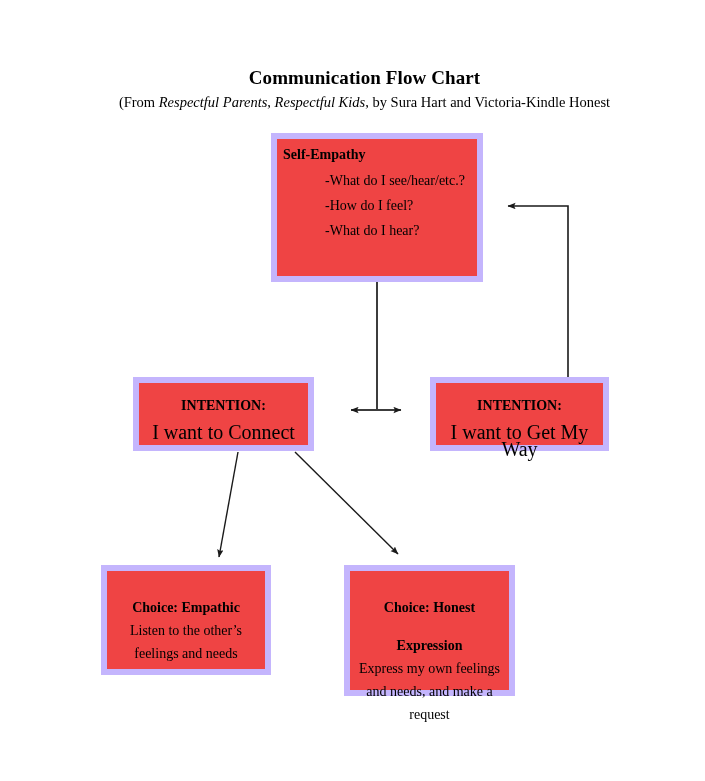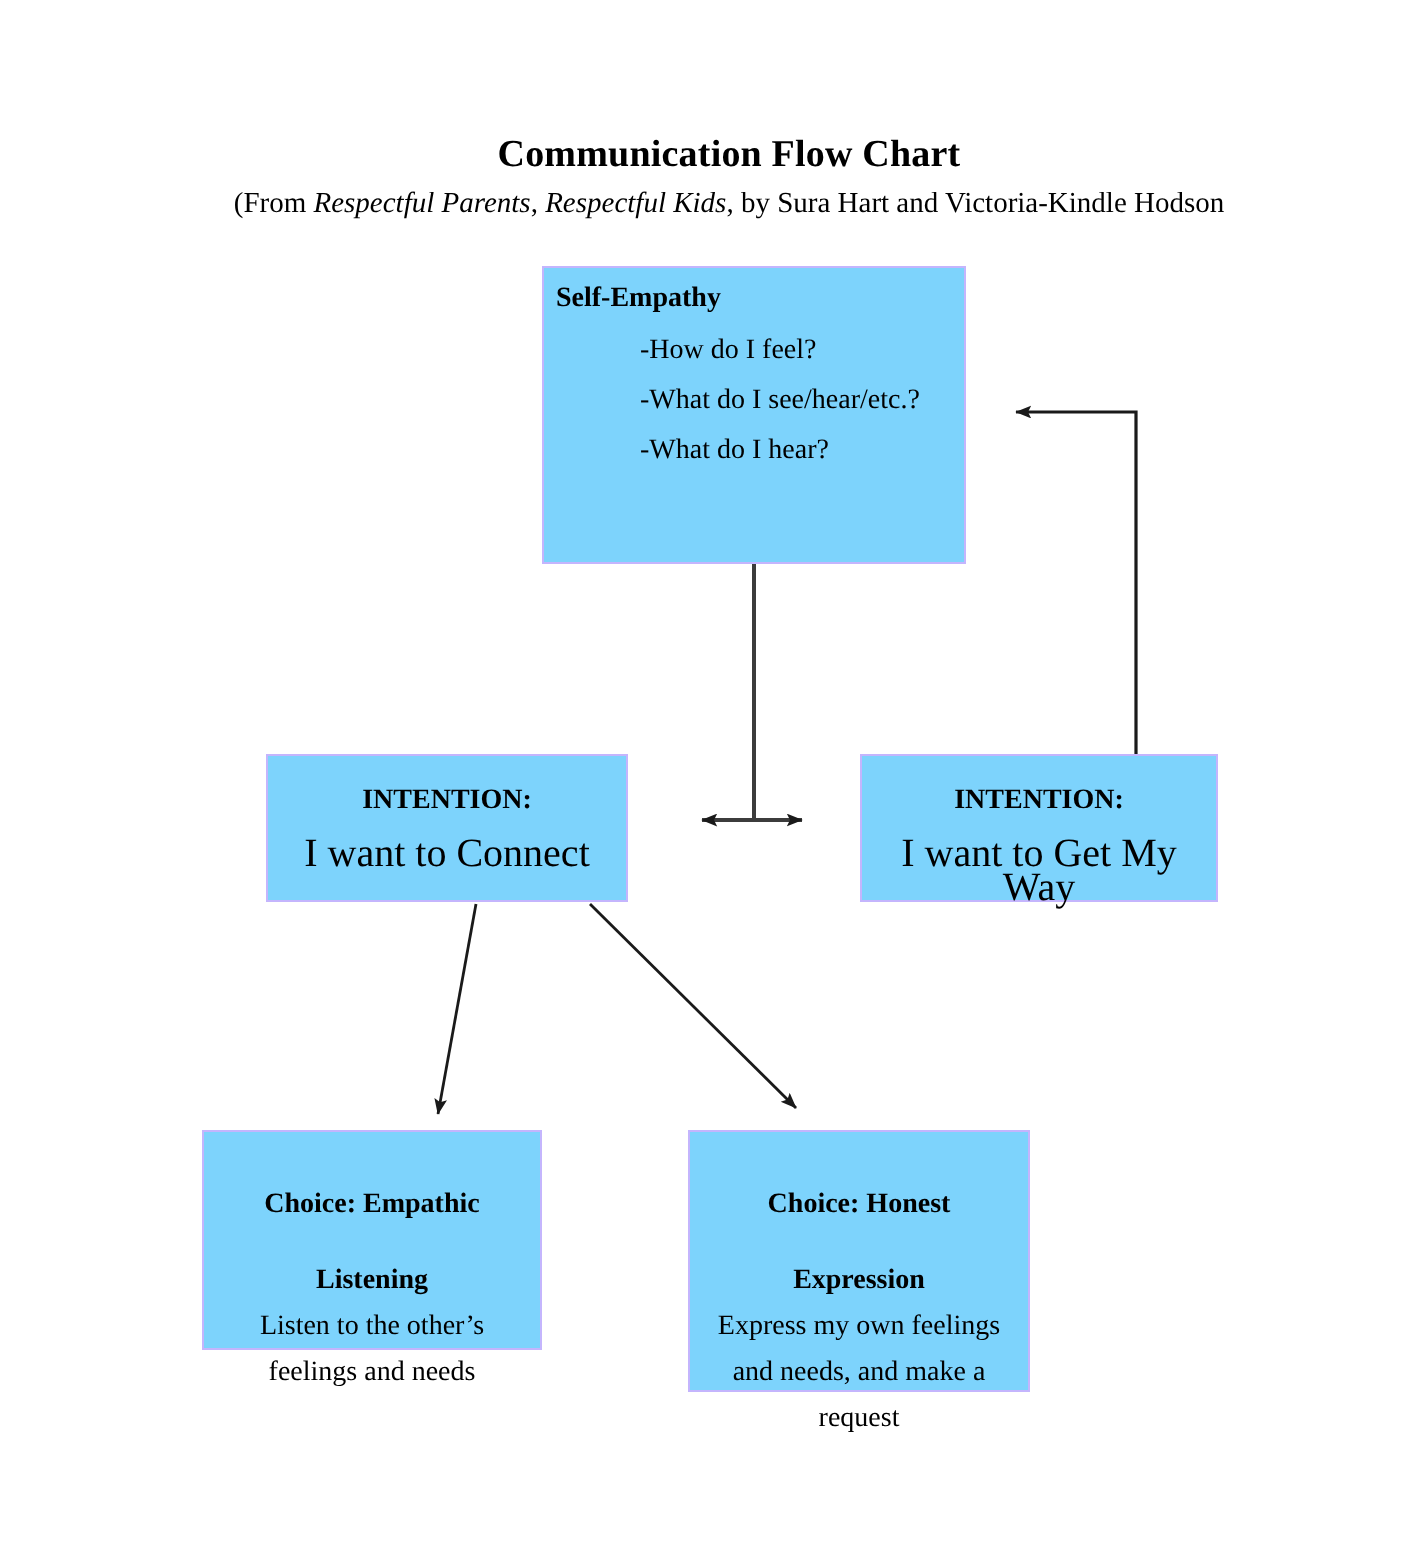", by Sura Hart and" span { text: Hodson -> Honest }
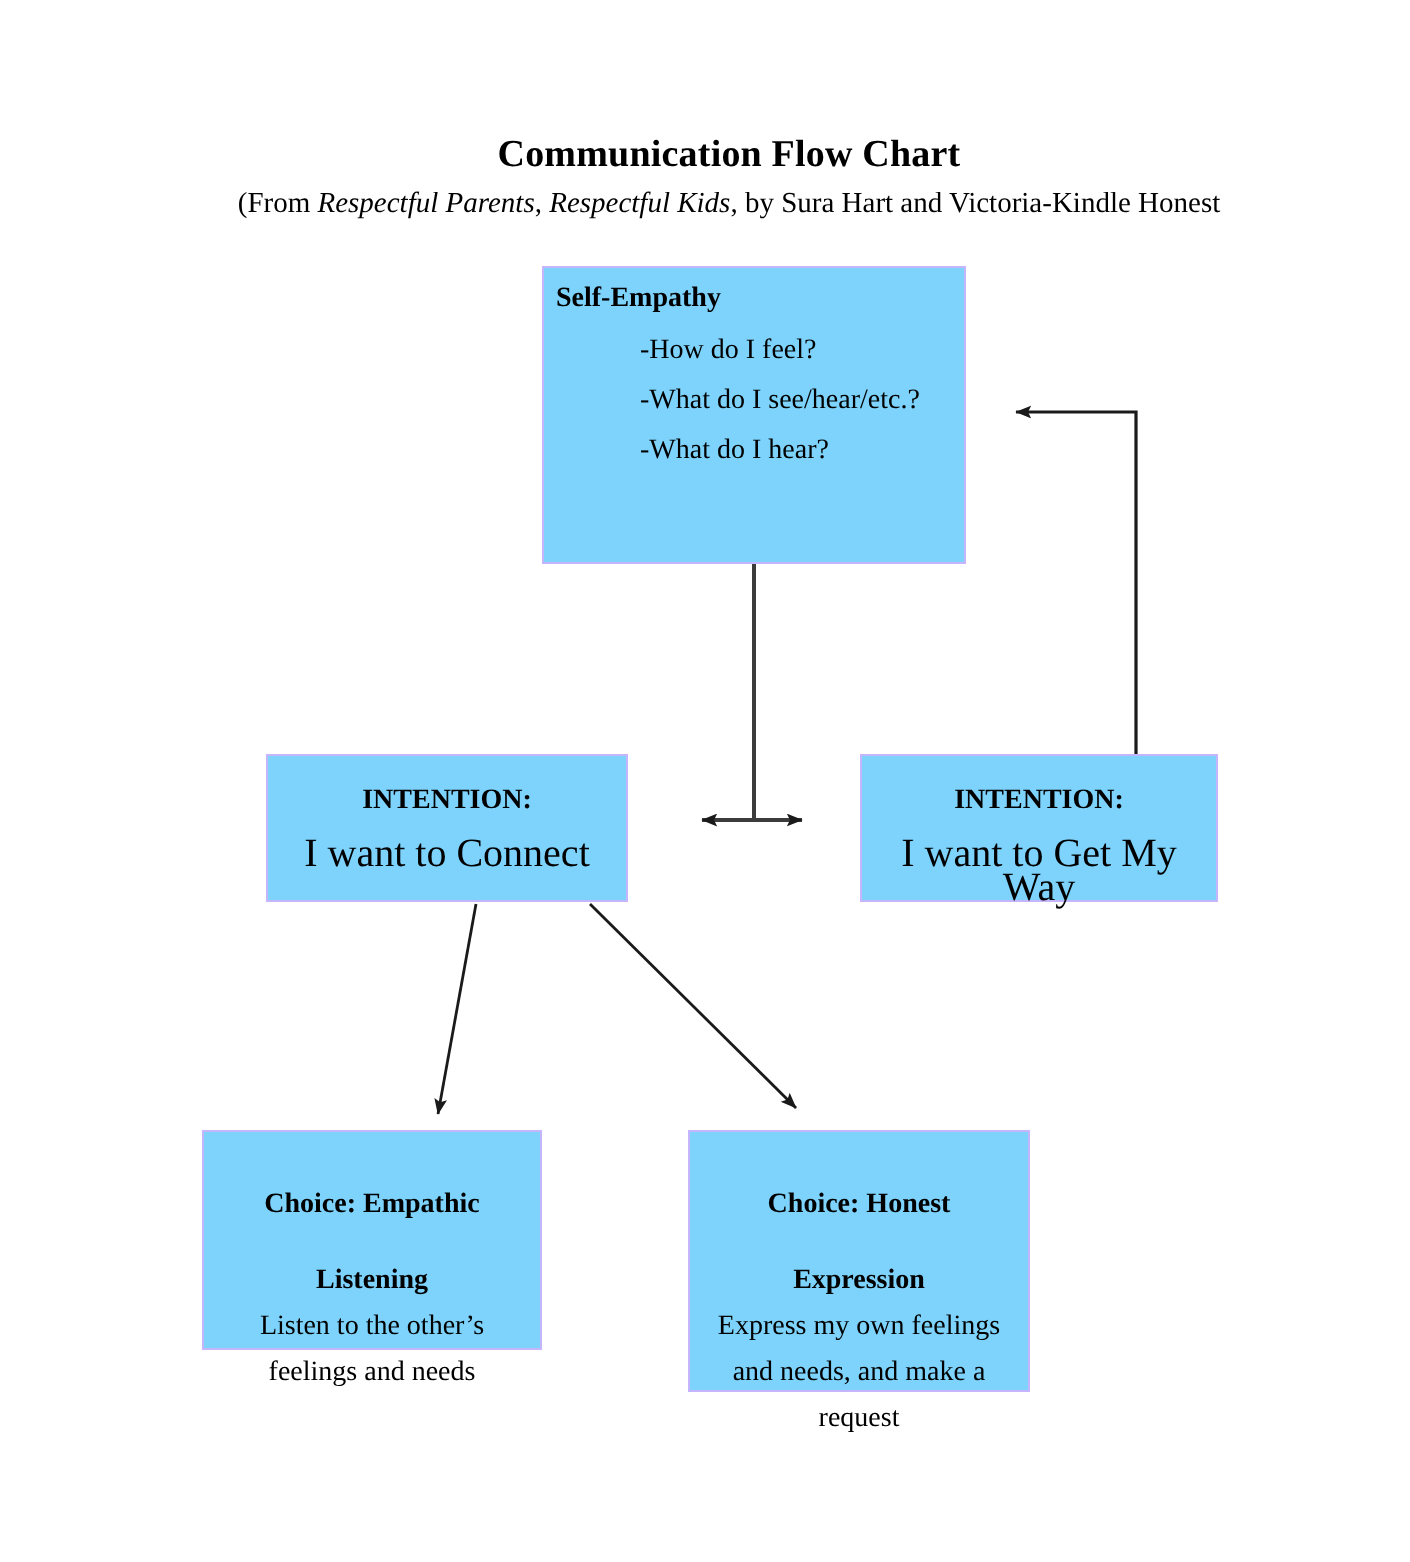"Self-Empathy" .node { background: #7dd3fc -> #ef4444; border: 1px solid #c4b5fd -> 6px solid #c4b5fd }
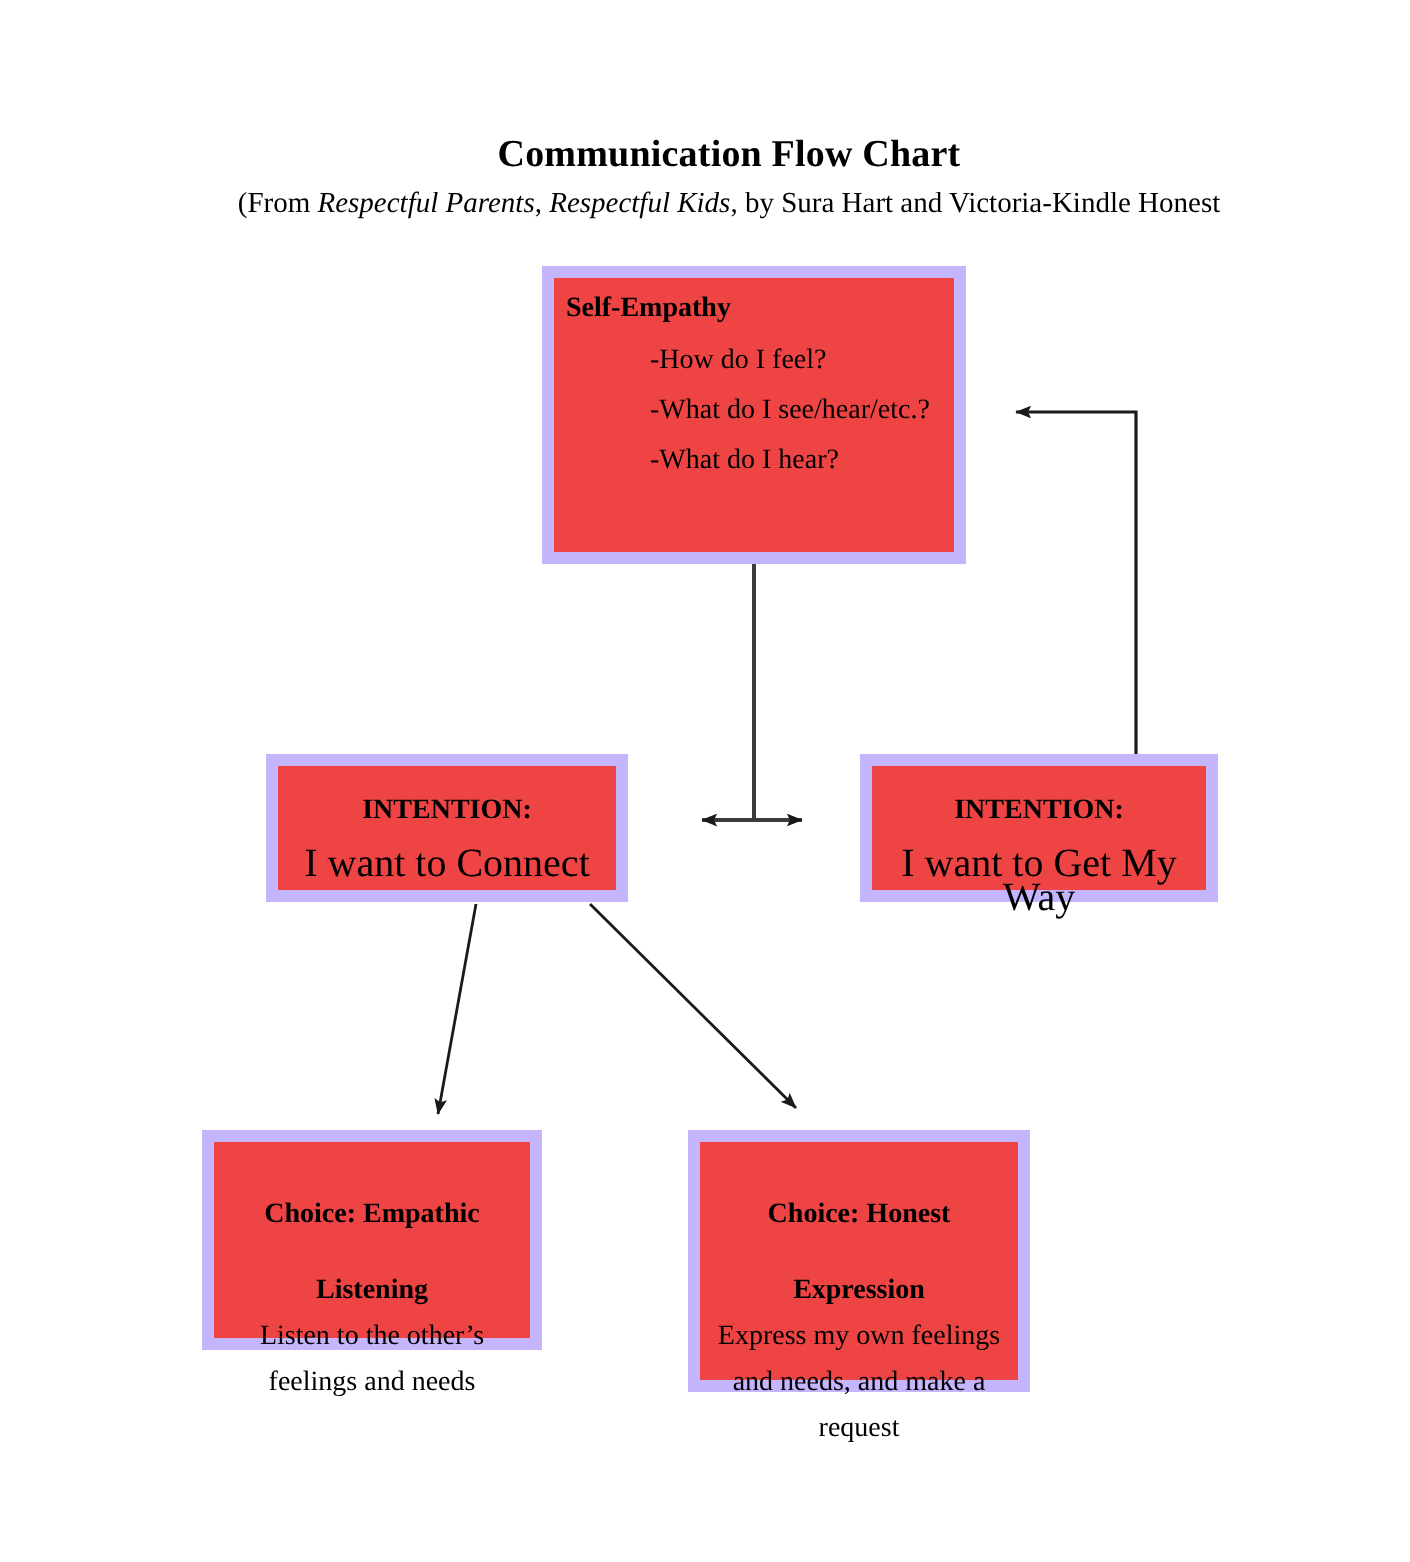"-How do I feel?" li { order: before "-What do I see/hear/etc.?" -> after "-What do I see/hear/etc.?" }
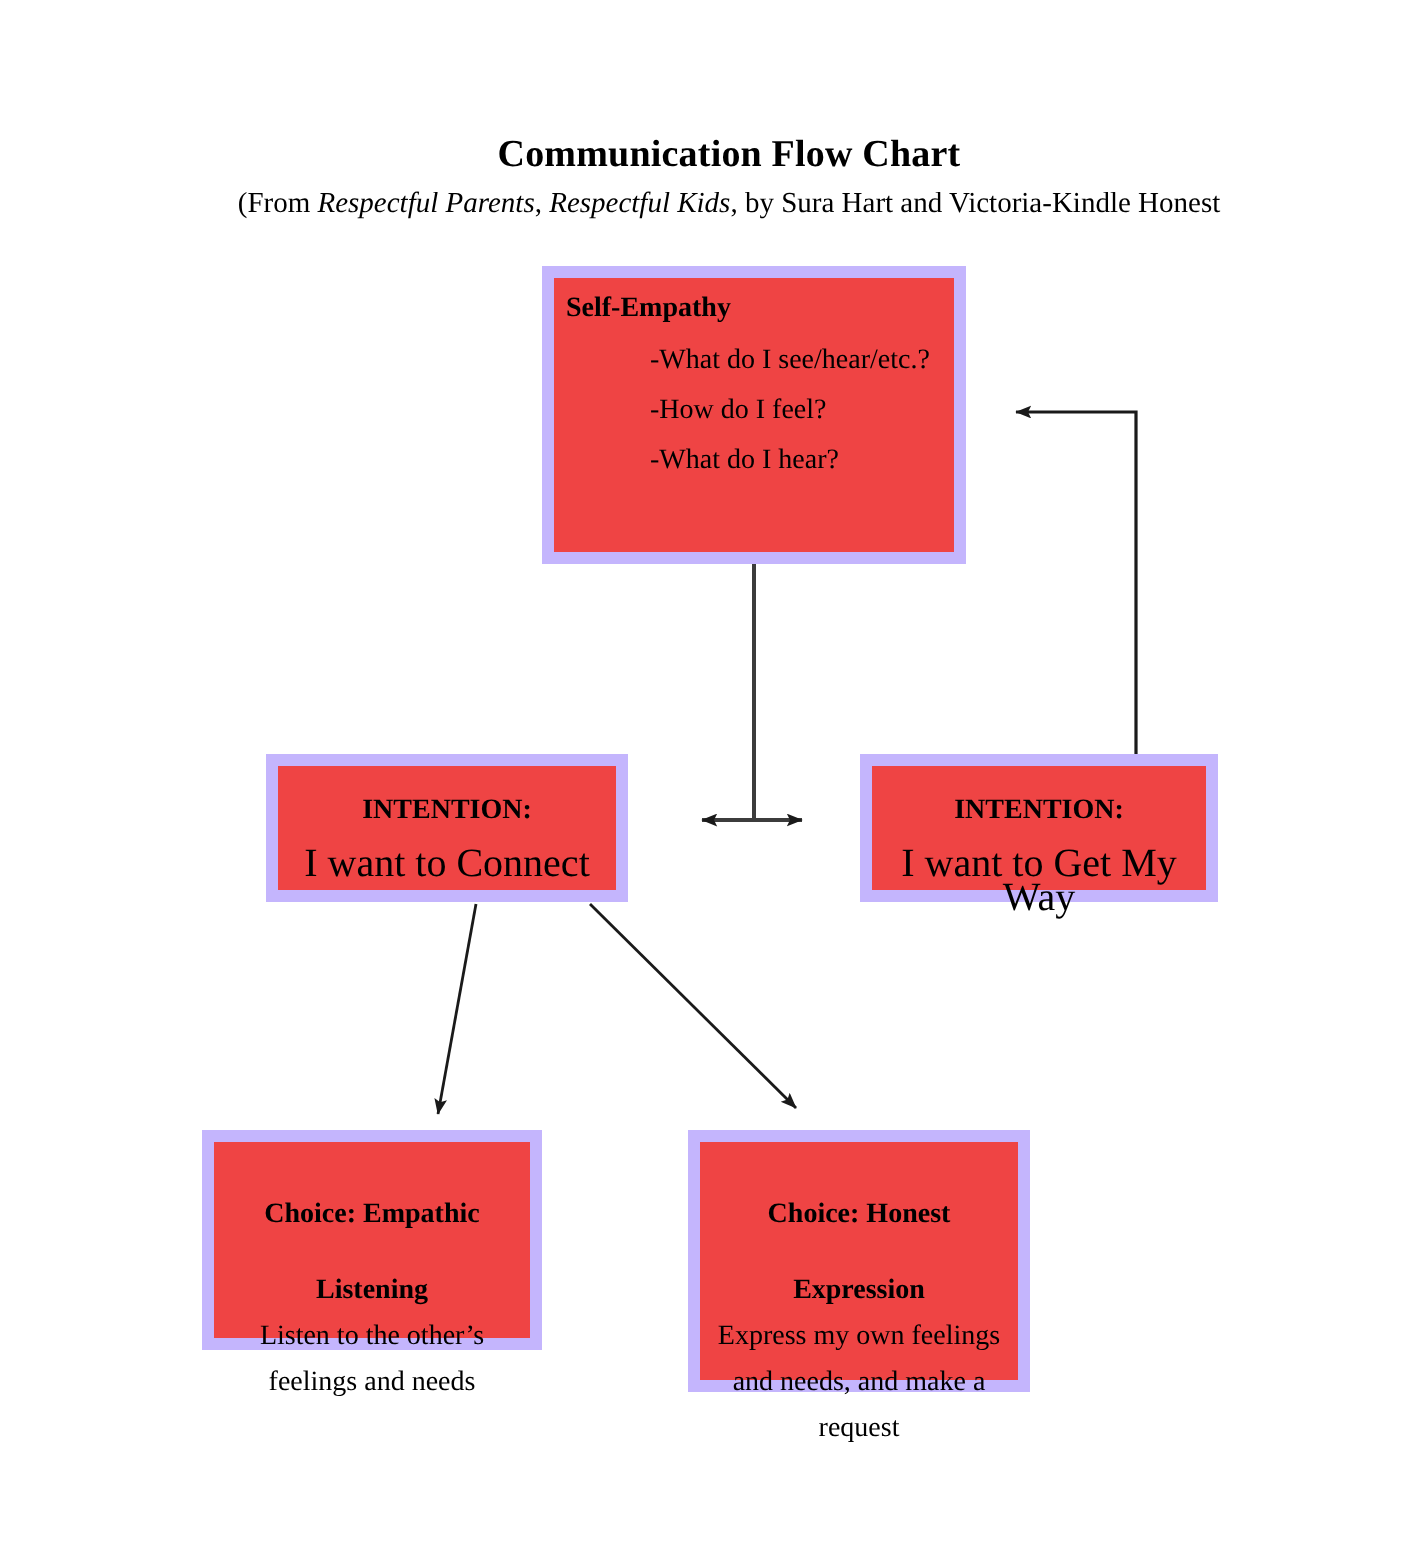"Listening" div.choice-title-line { html: <div>Listening</div> -> none }
